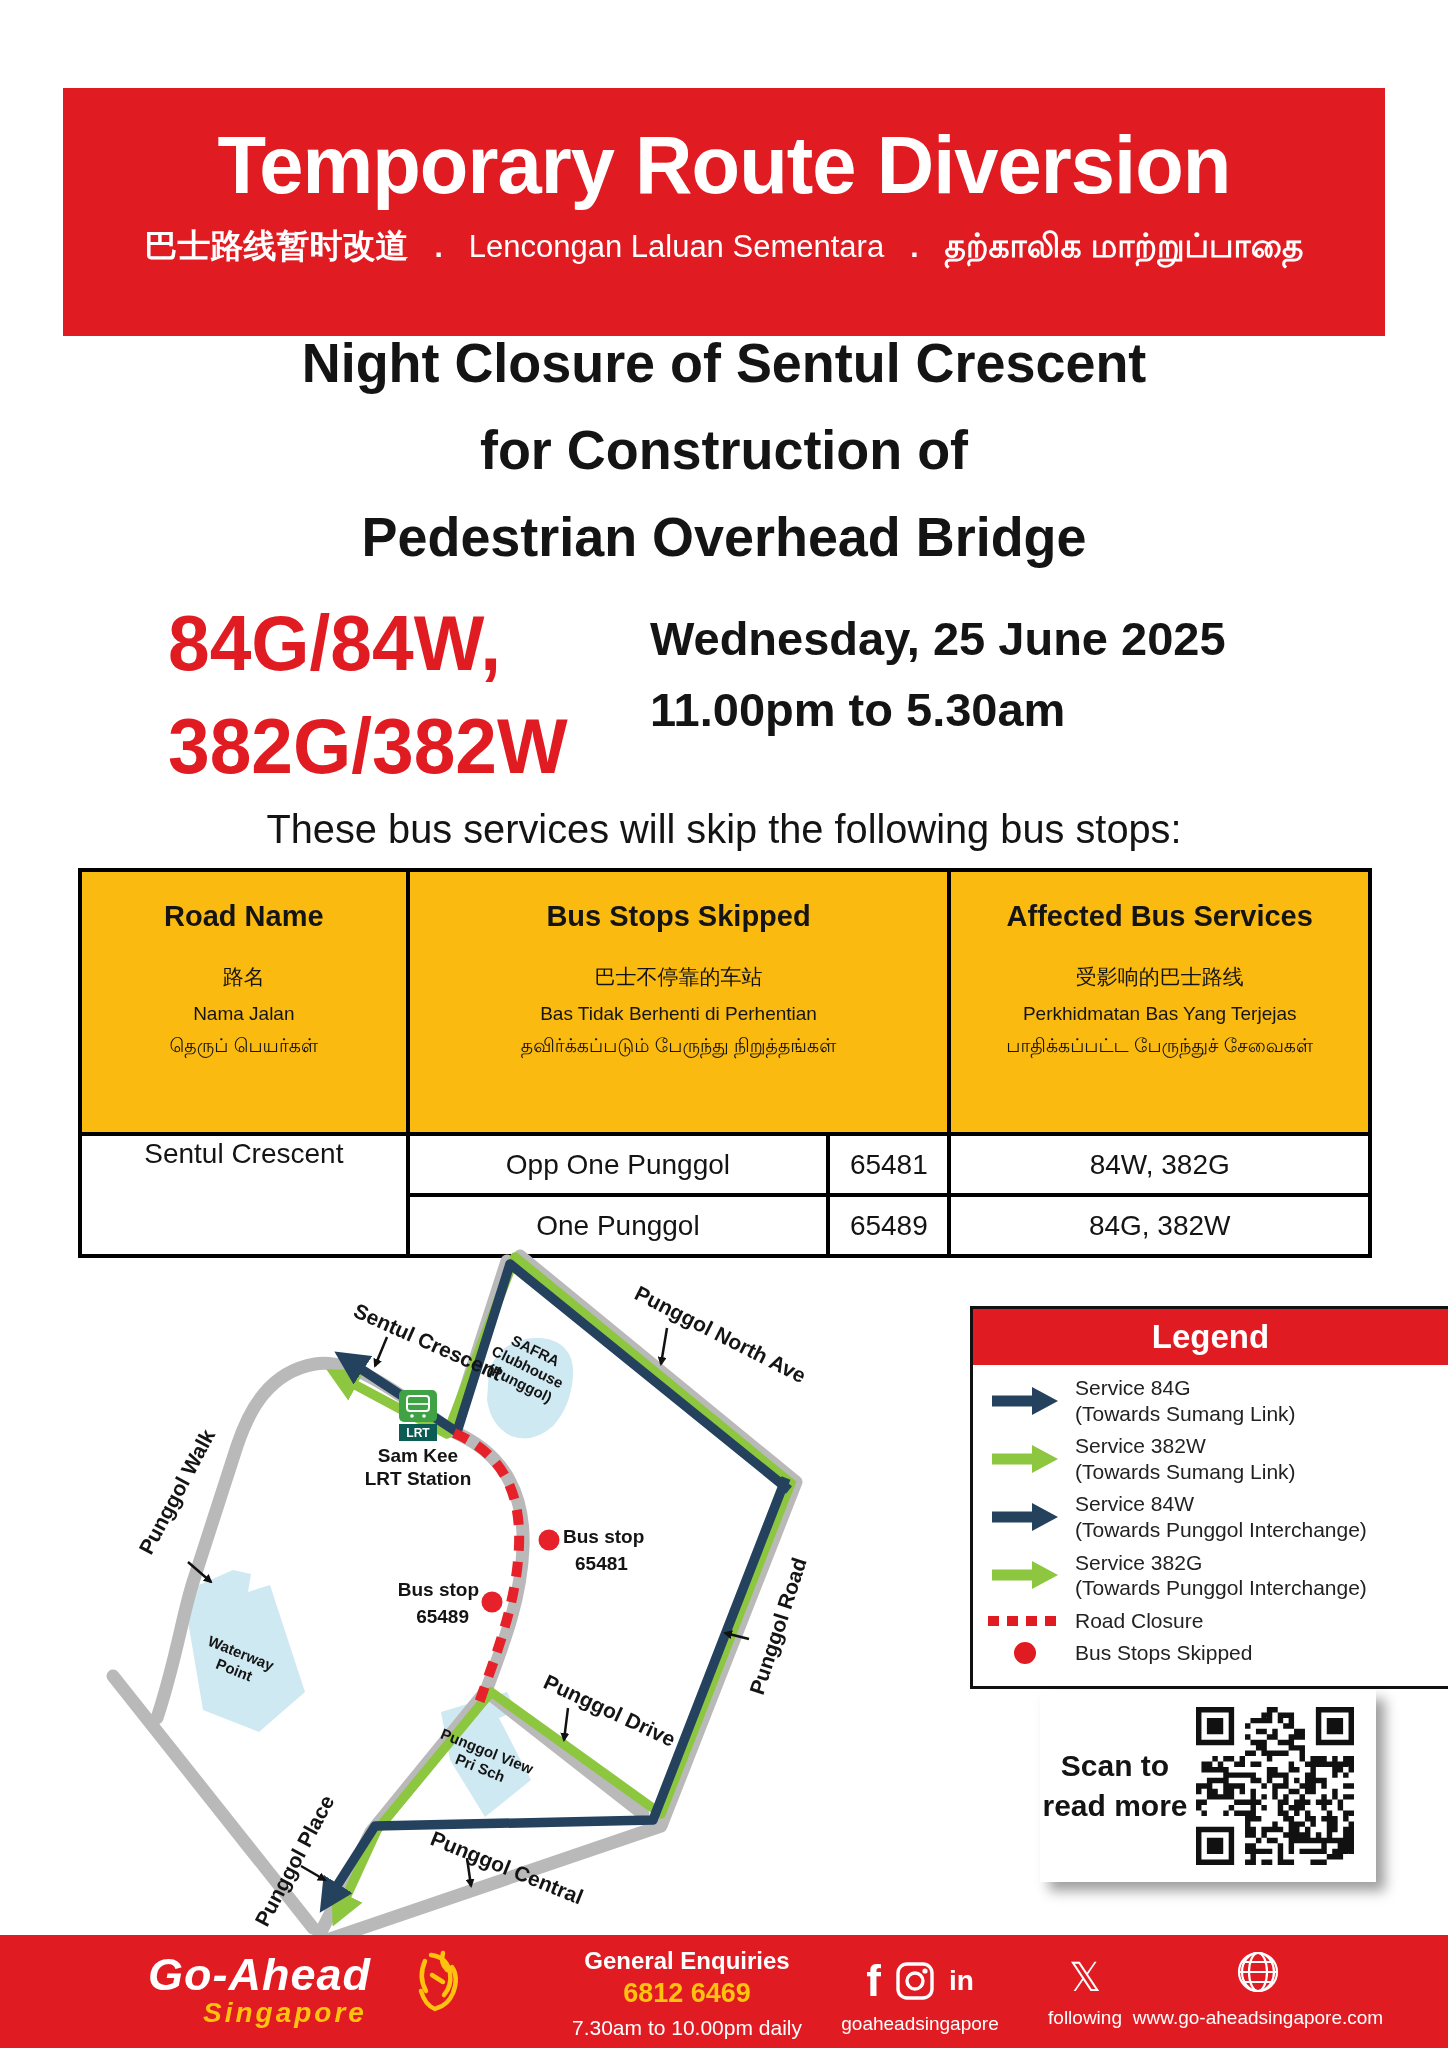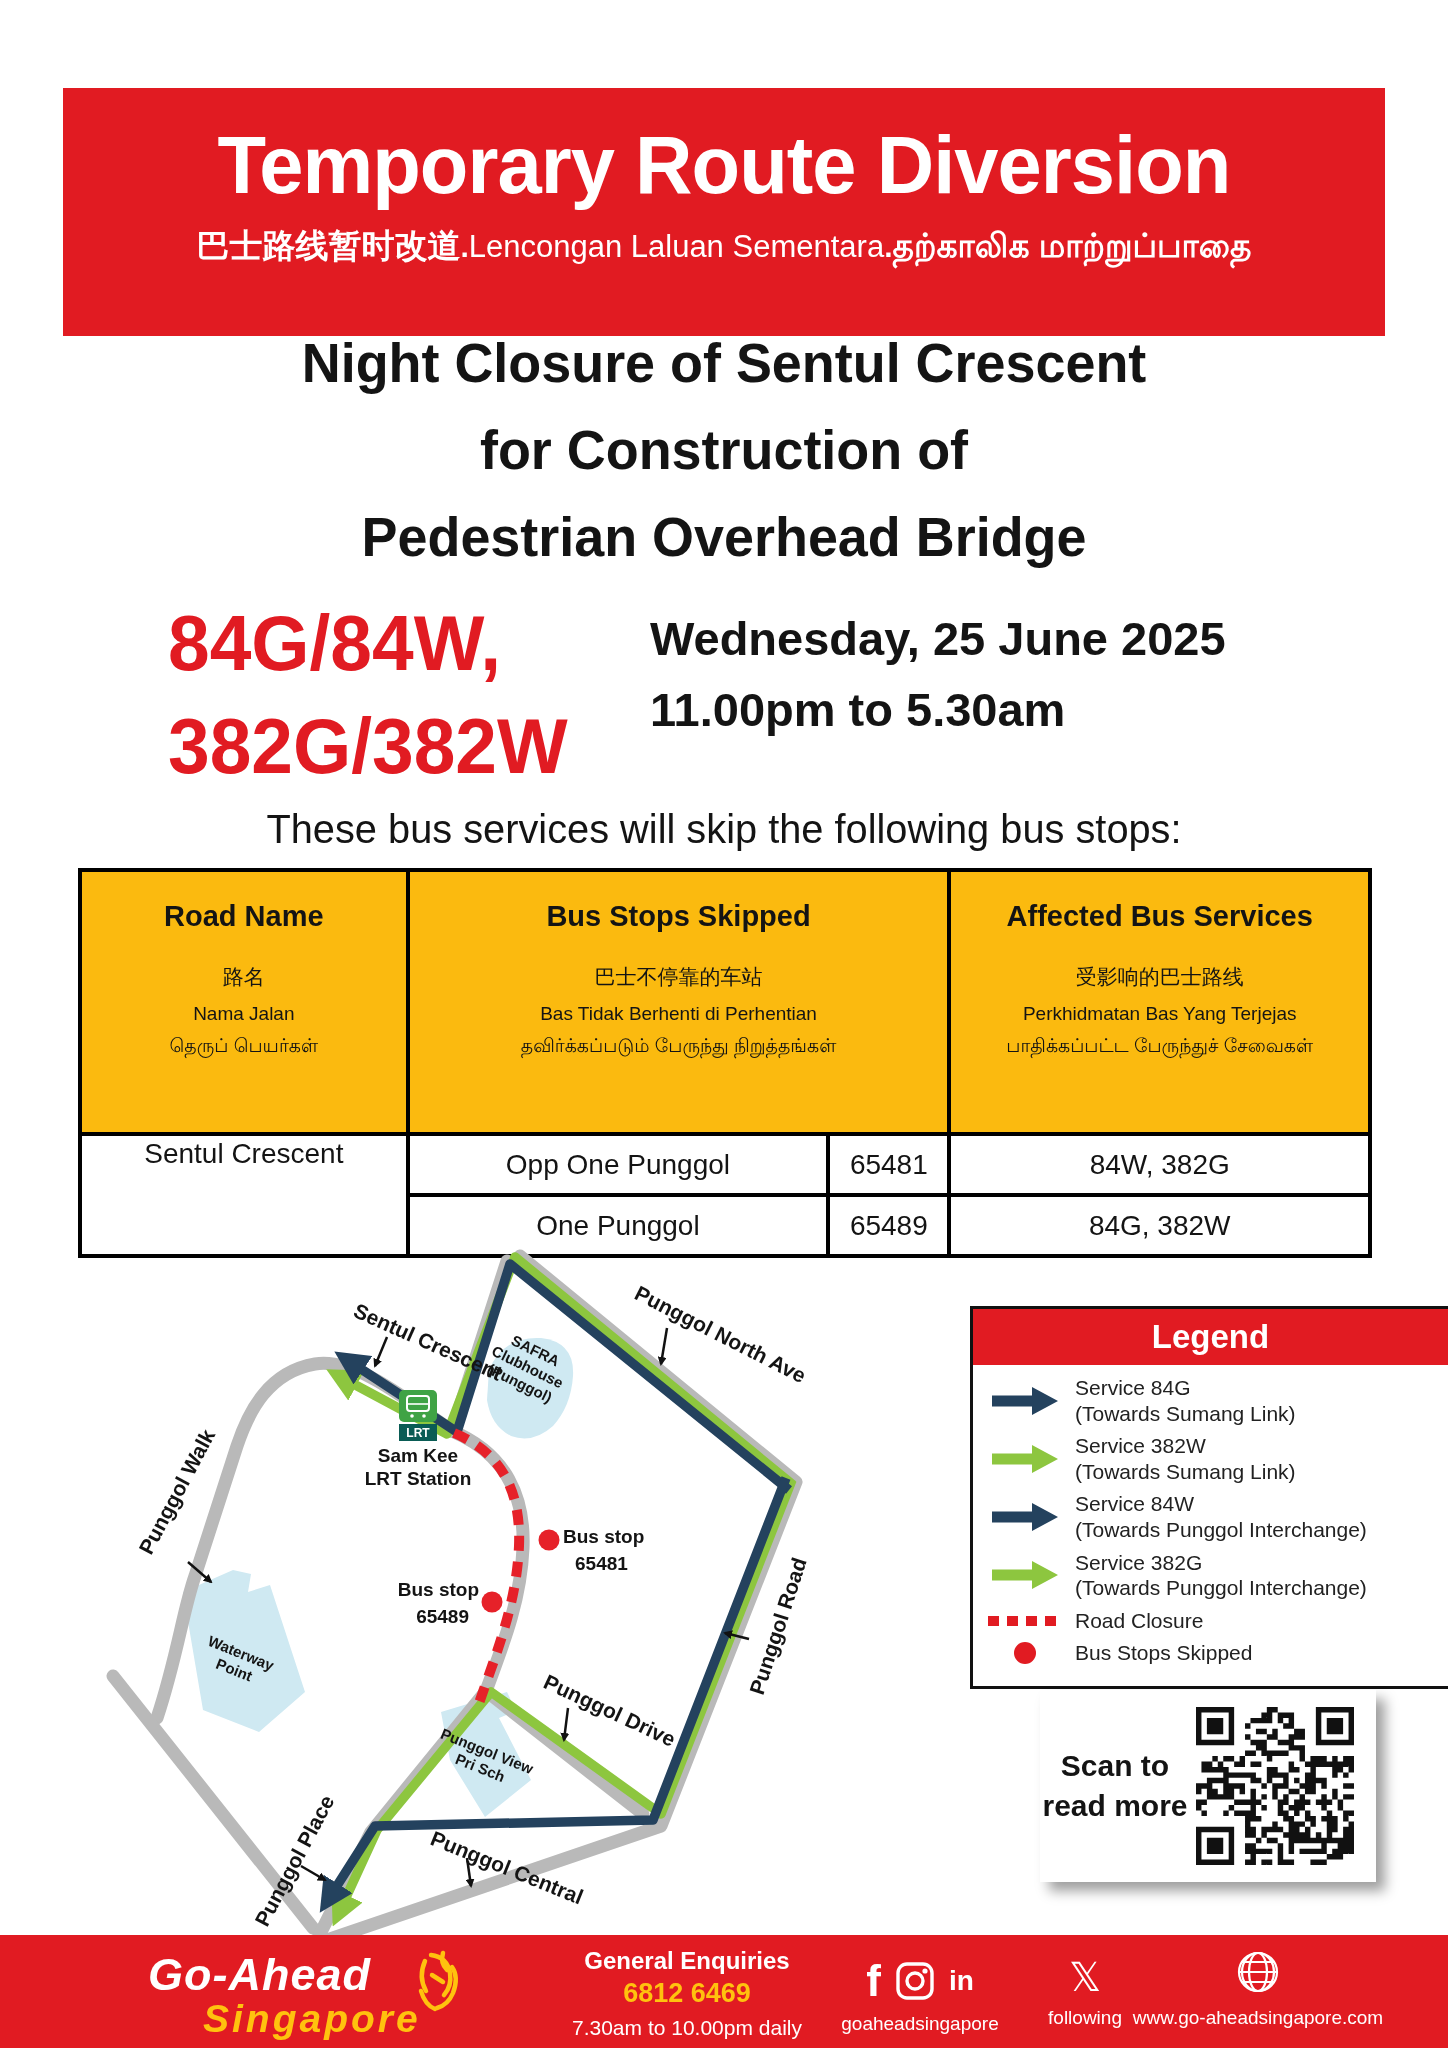"巴士路线暂时改道" .banner-sub { gap: none -> 26px }
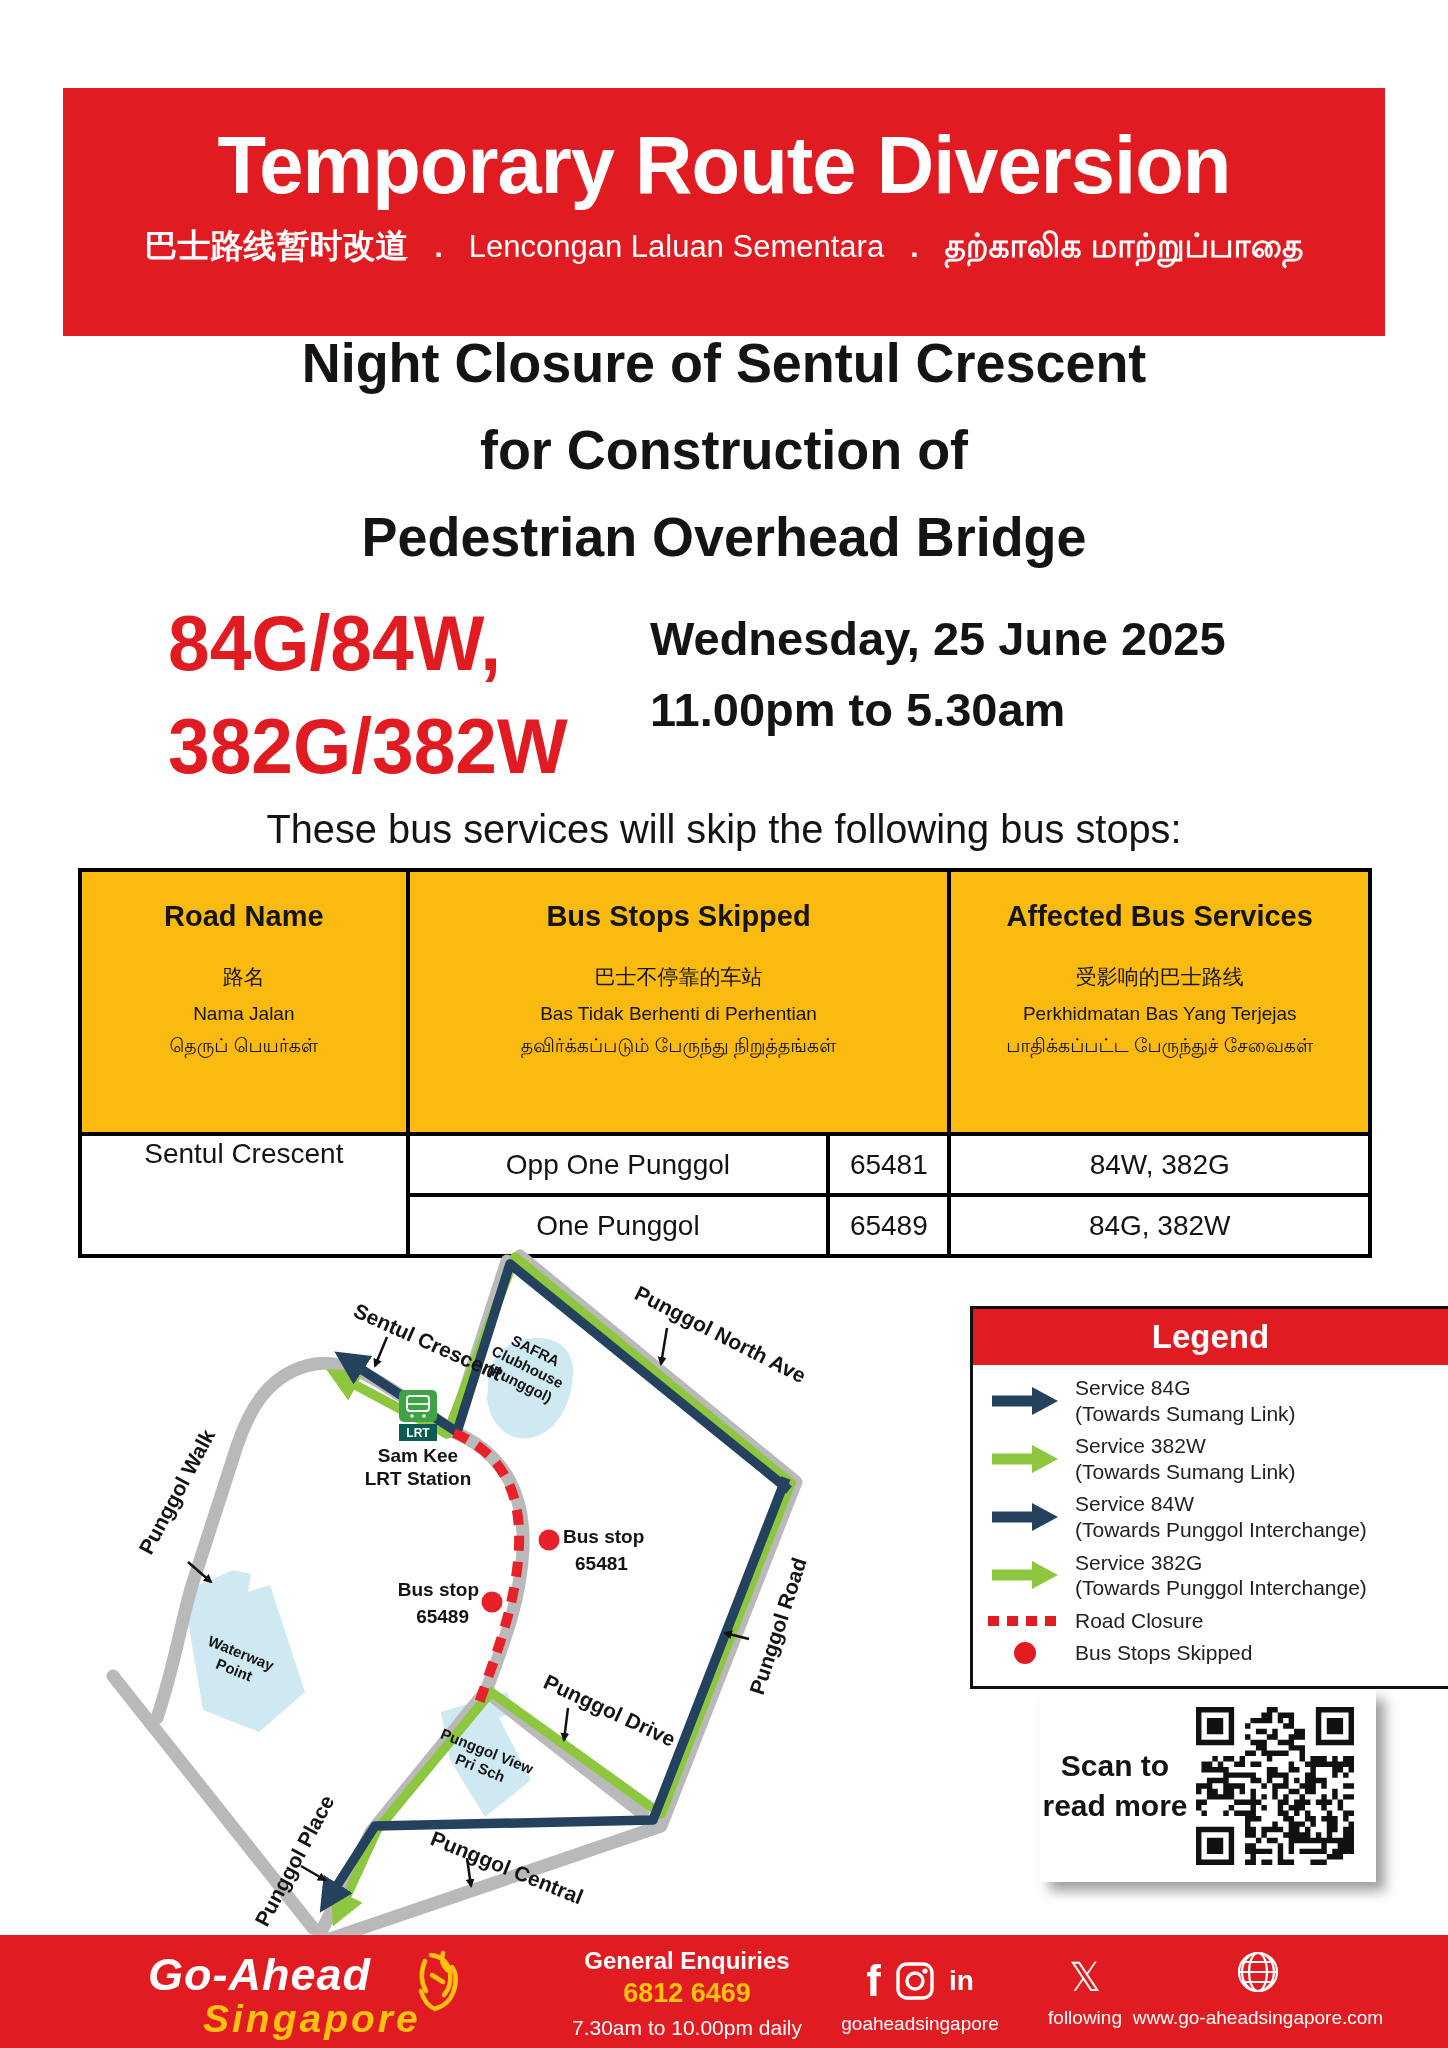"Singapore" .logo-sub { font-size: 39px -> 28px }
